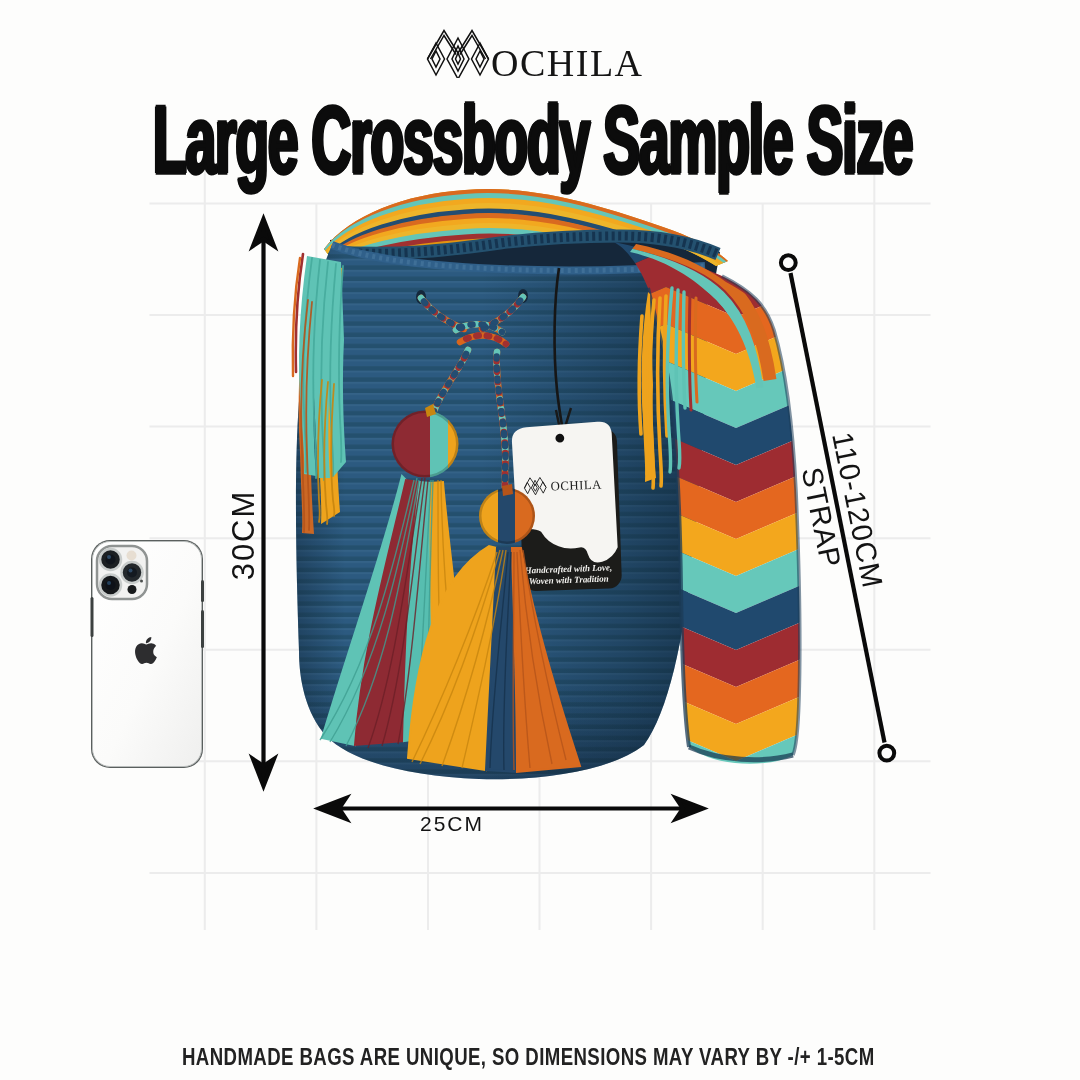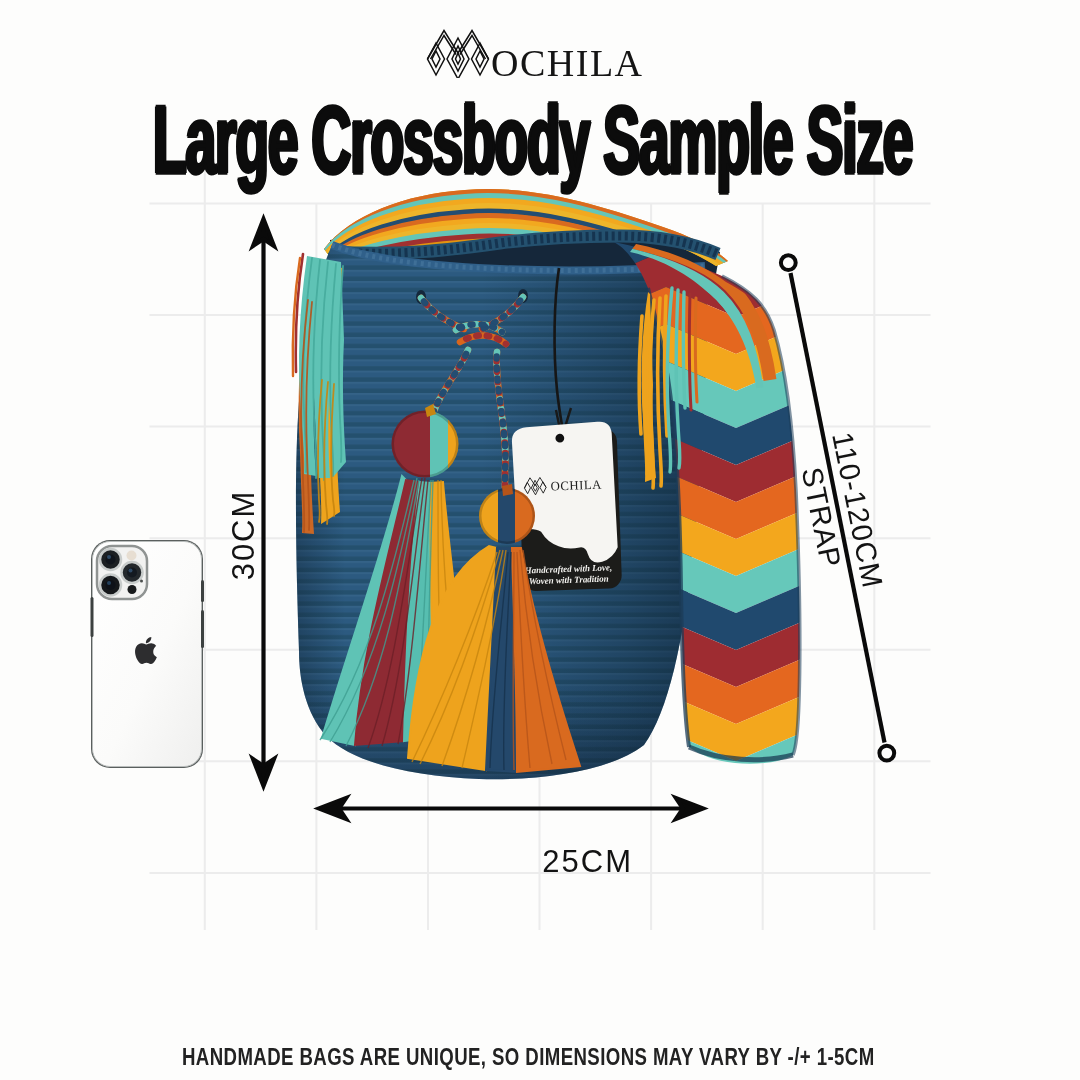"25CM" #cm25 { font-size: 31px -> 21px; text-align: right -> left; top: 844px -> 812px }
